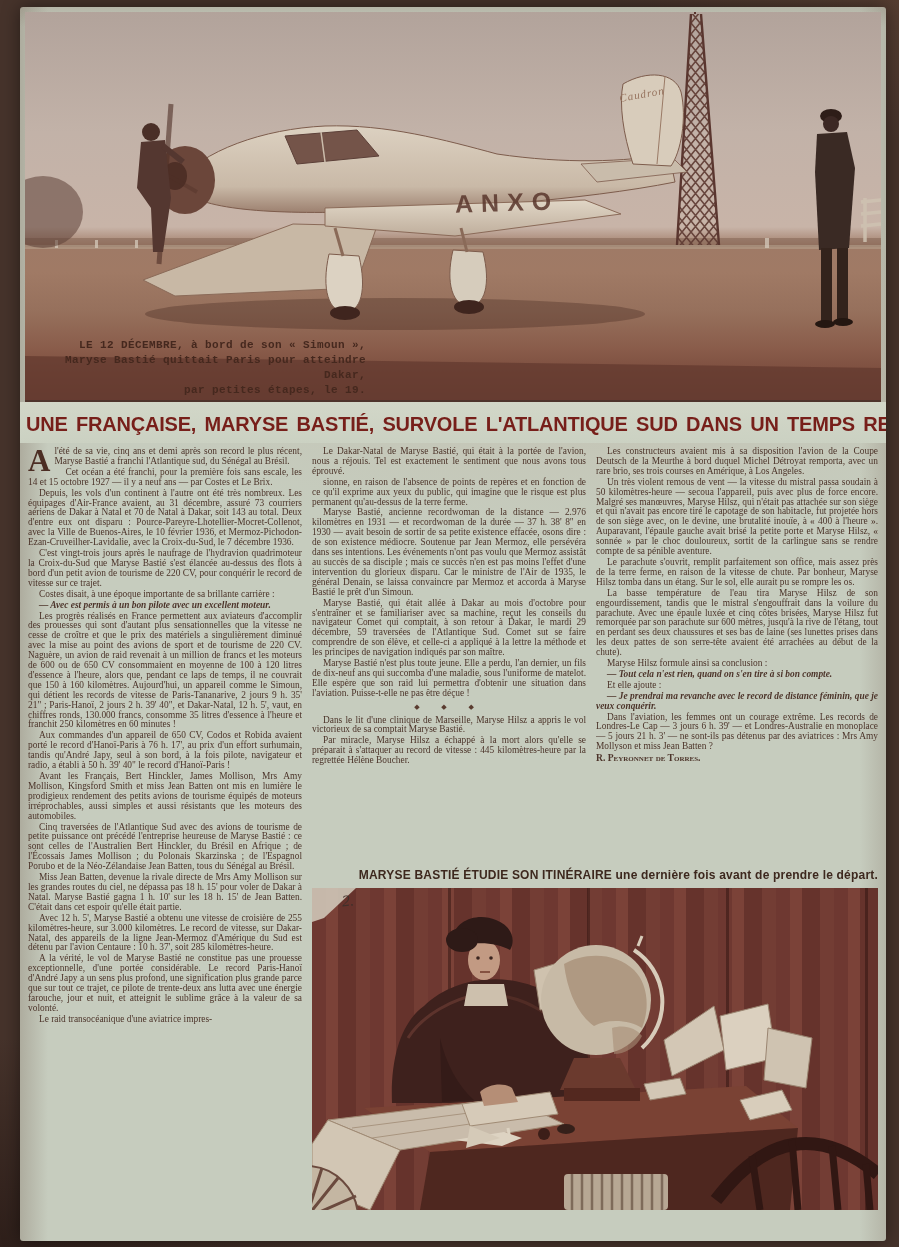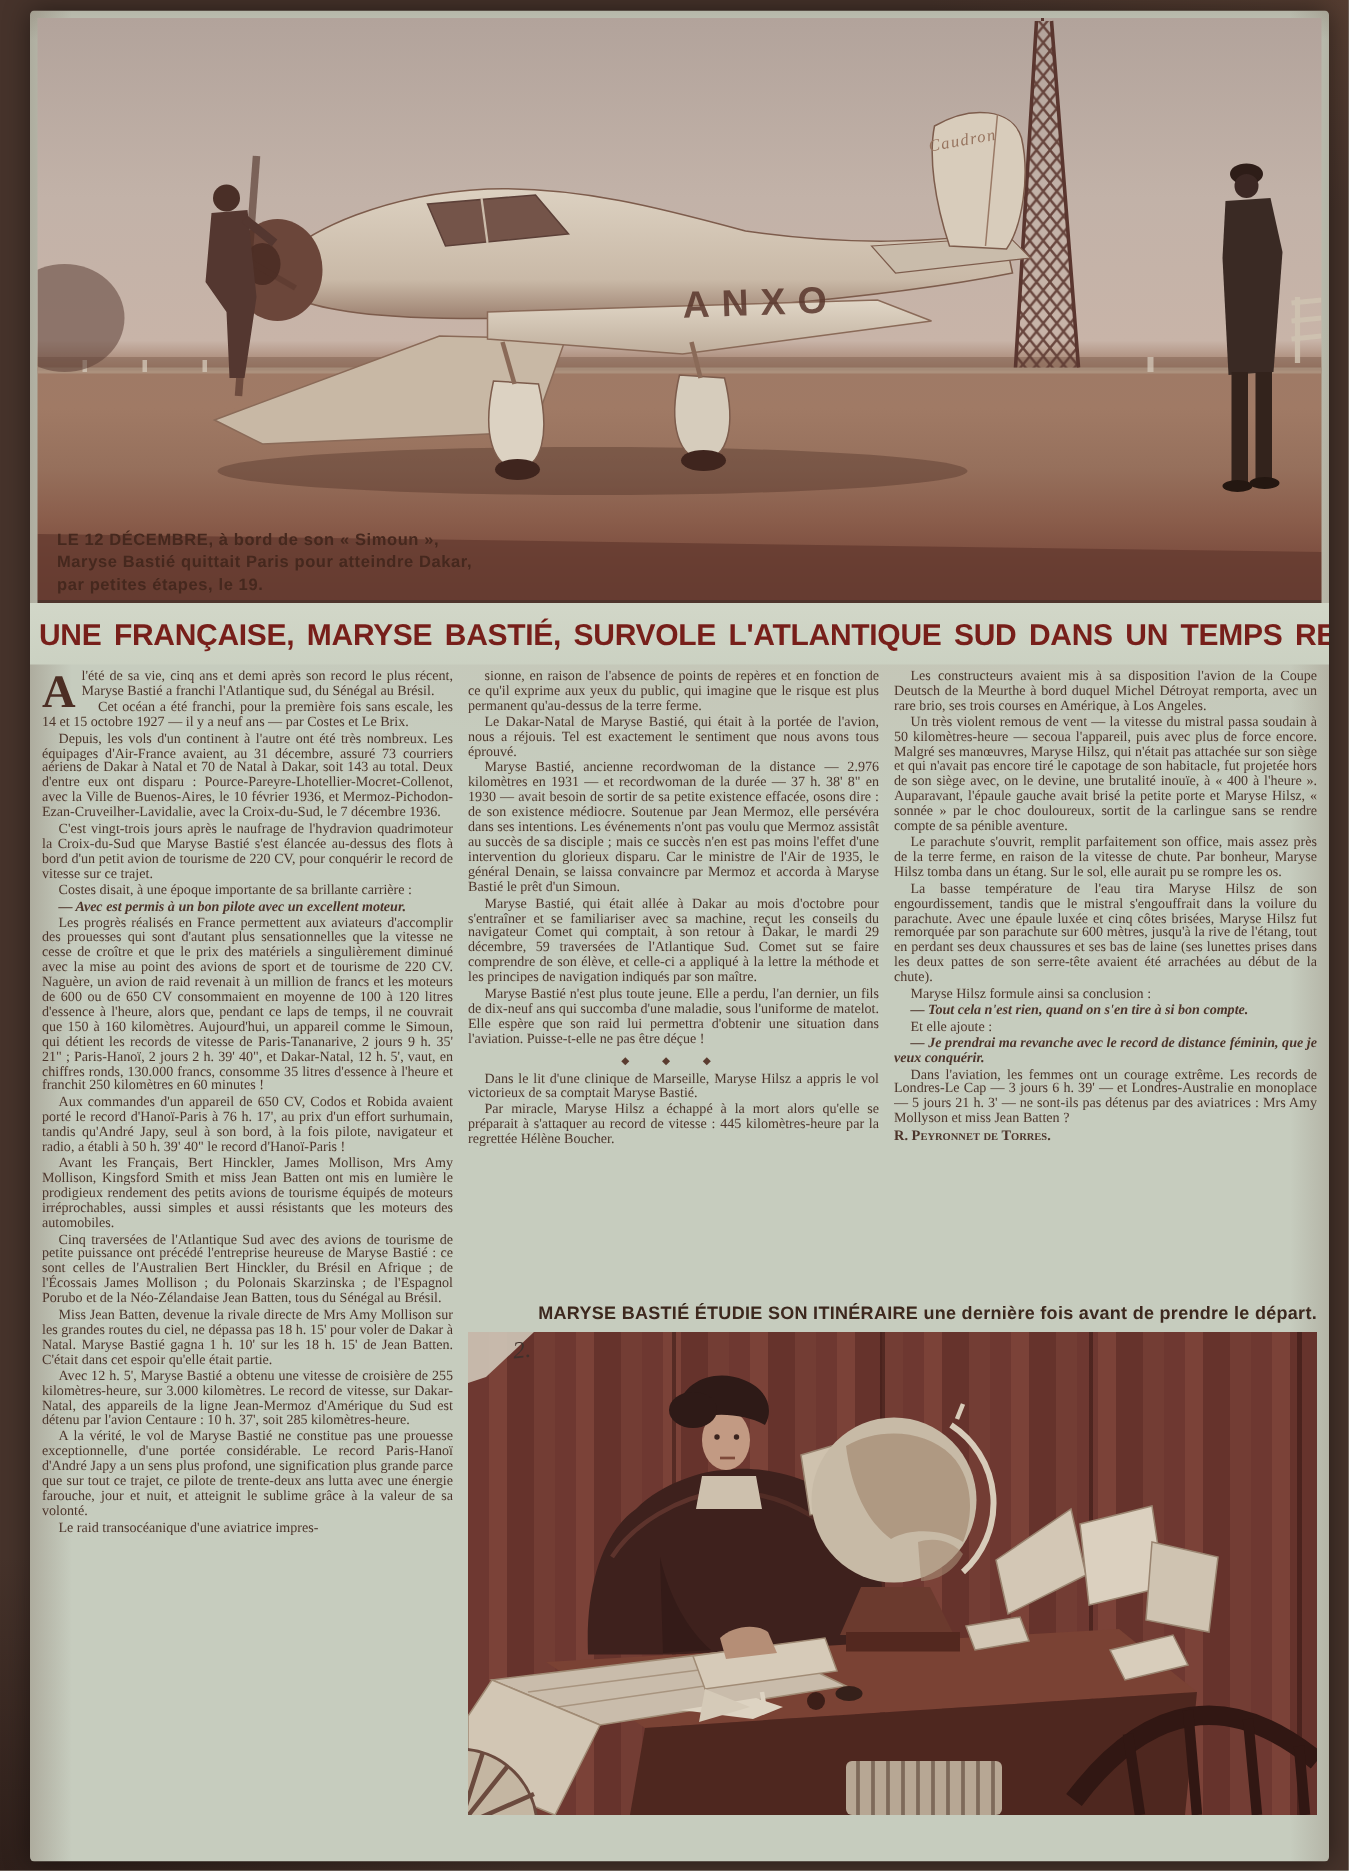"LE 12 DÉCEMBRE, à bord" .caption-top { font-family: Liberation Sans, sans-serif -> Liberation Mono, monospace; left: 13px -> 25px; text-align: left -> right }
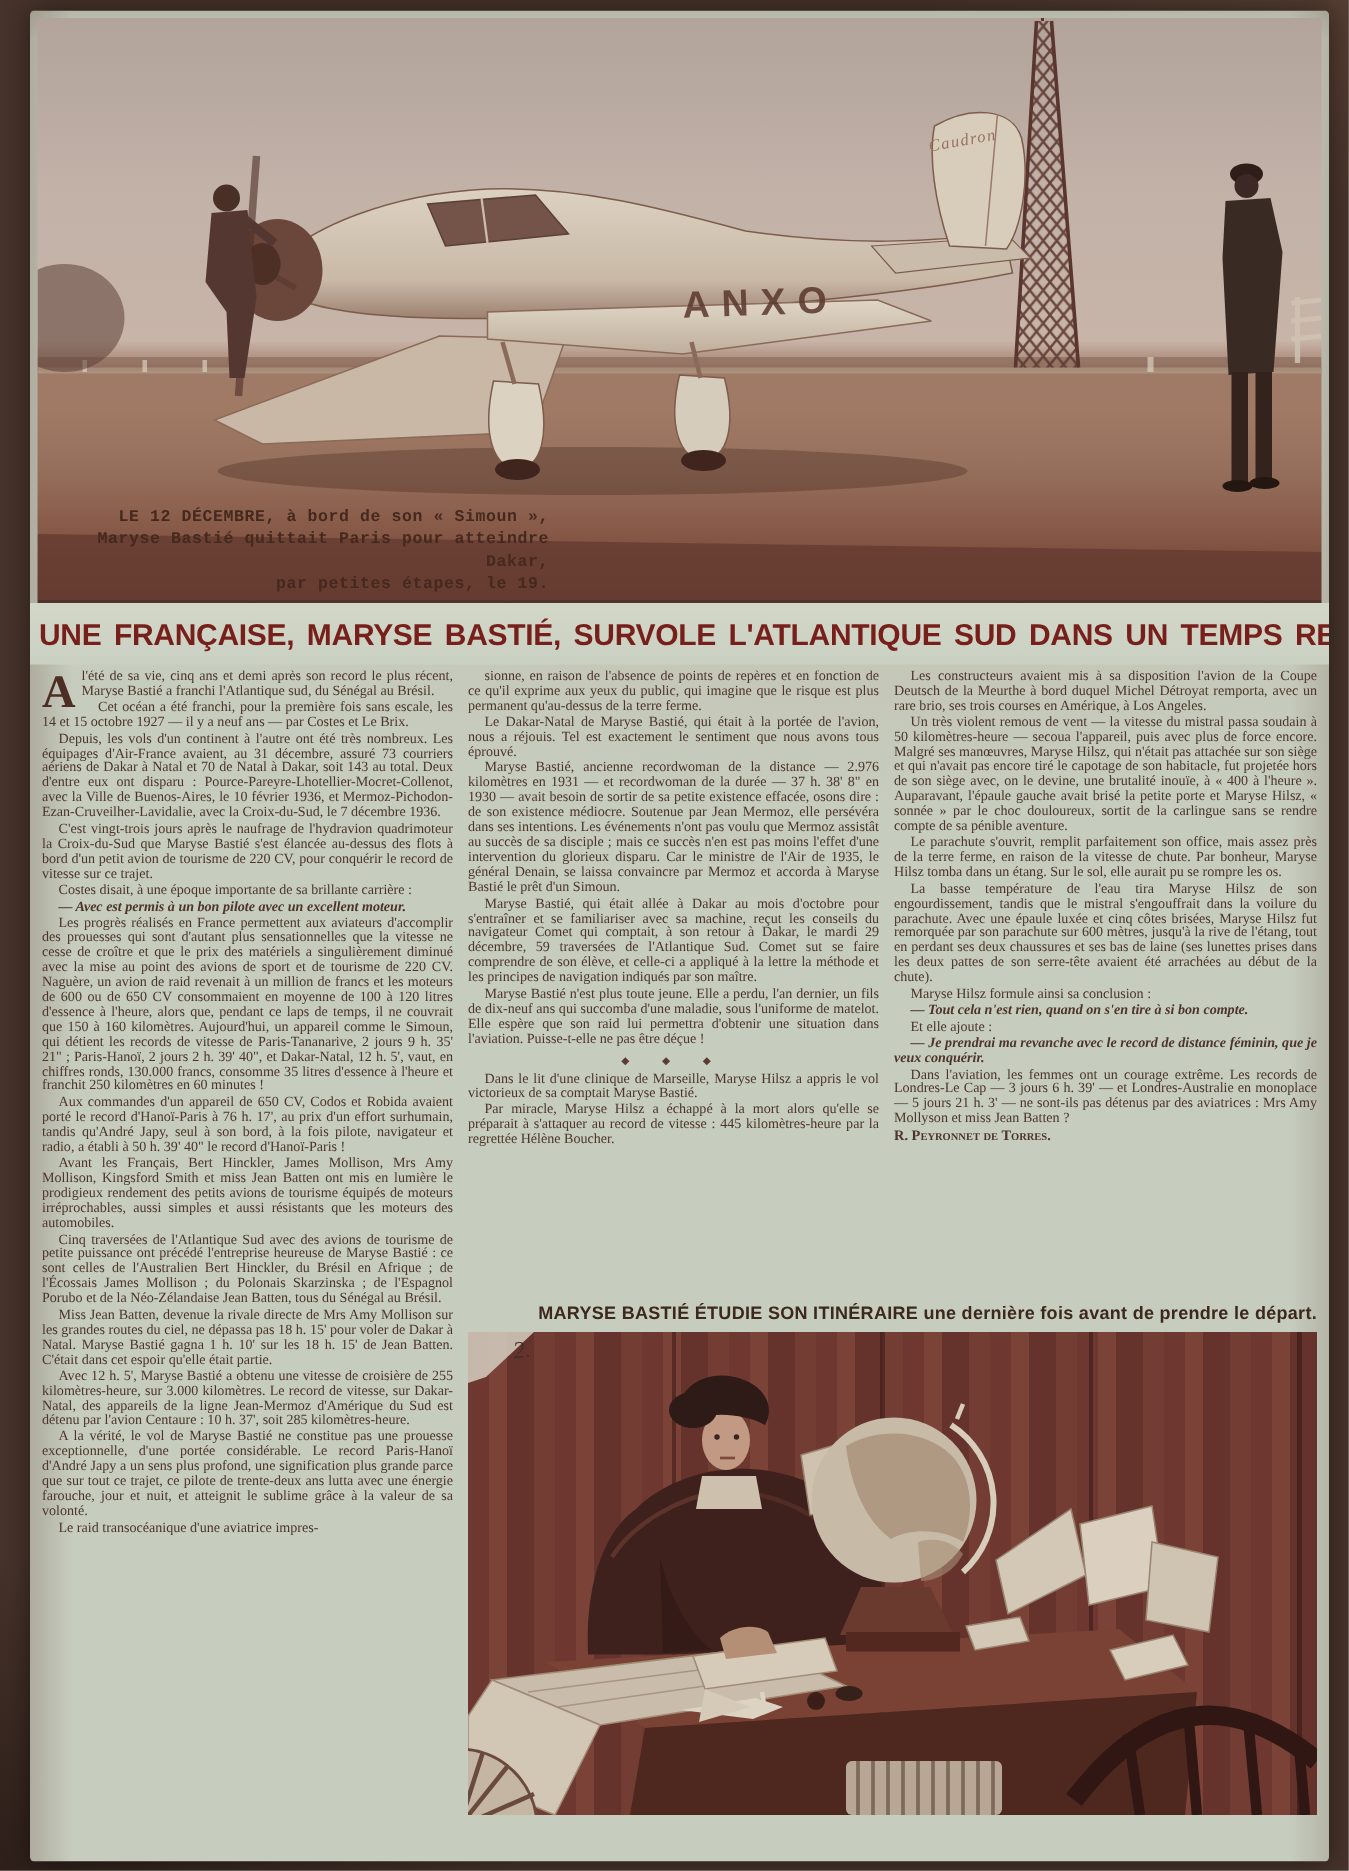"sionne, en raison de l'absence" p.para { order: before "Le Dakar-Natal de Maryse Bastié," -> after "Le Dakar-Natal de Maryse Bastié," }
